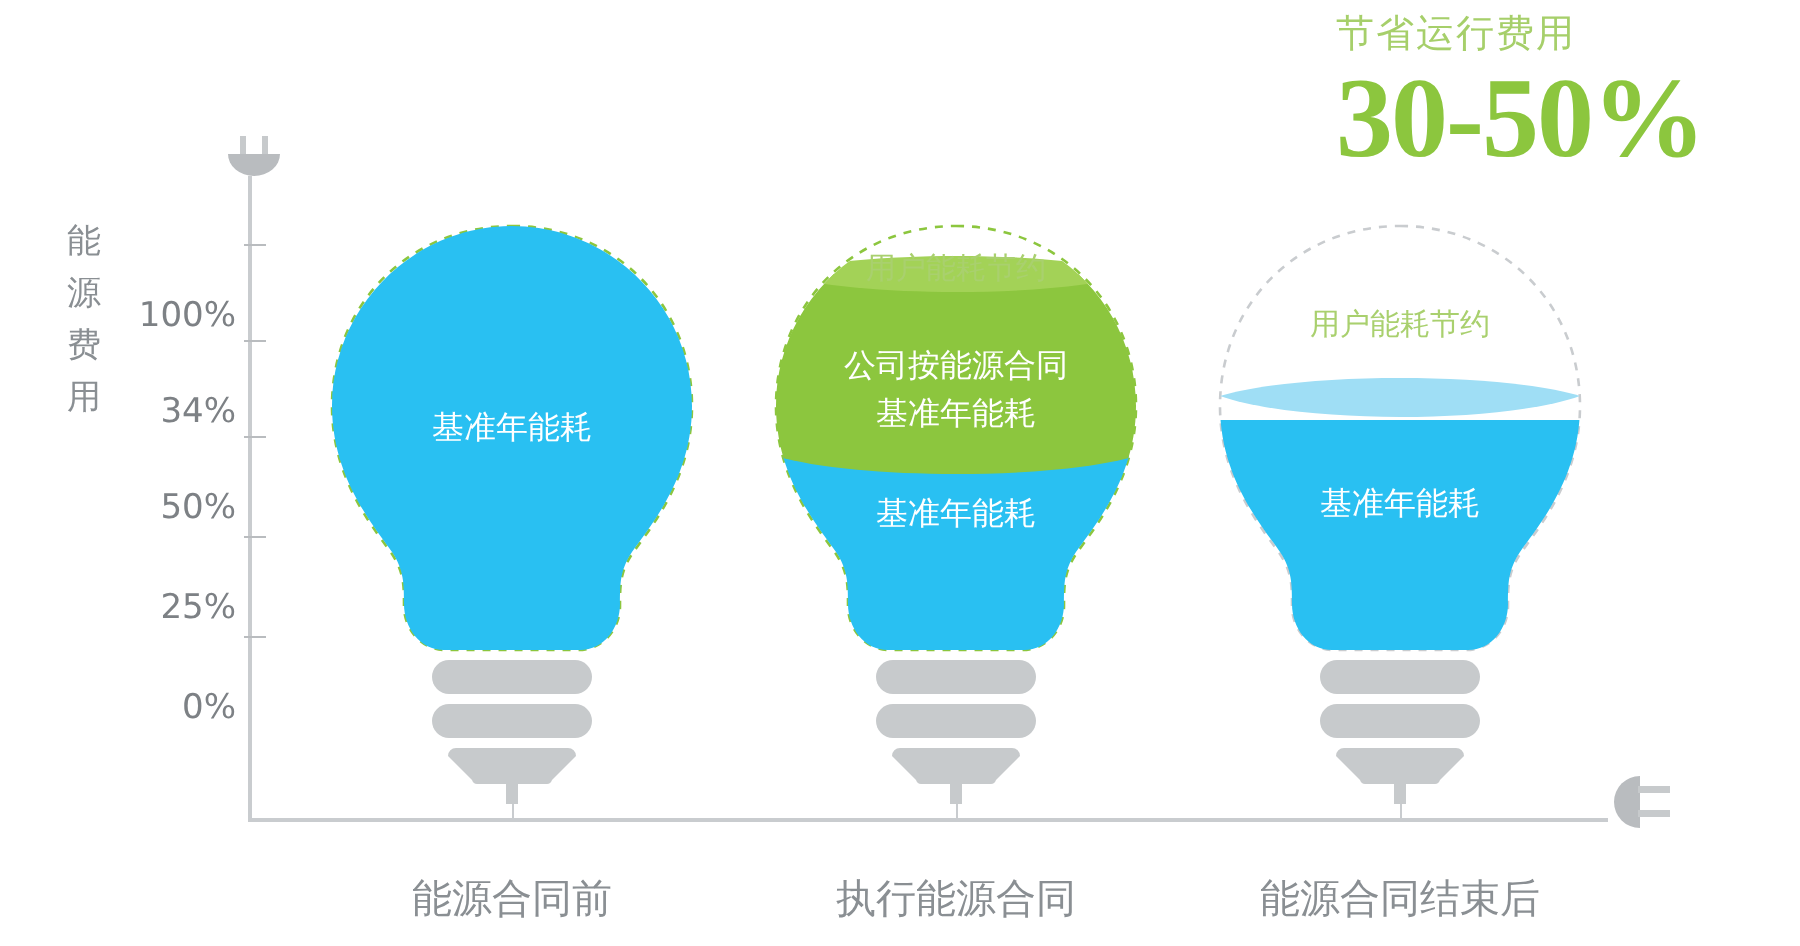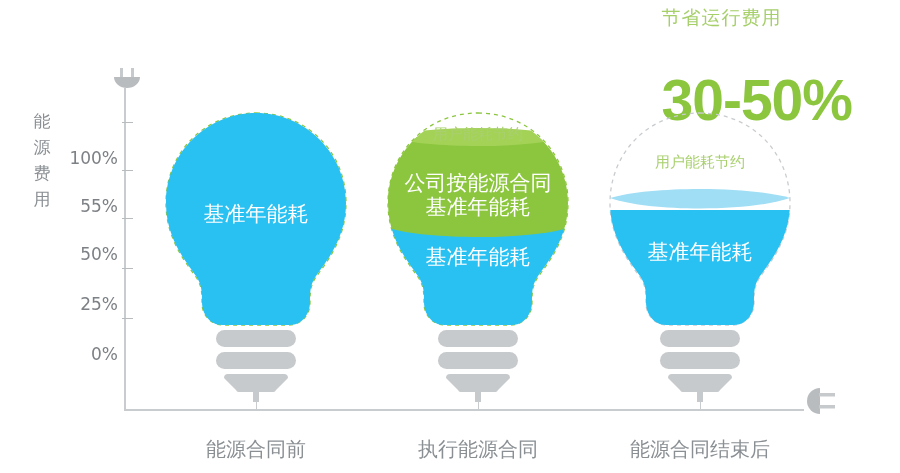"30-50%" .headline-main { font-family: Liberation Sans, sans-serif -> Liberation Serif, serif; margin-top: 40px -> none }
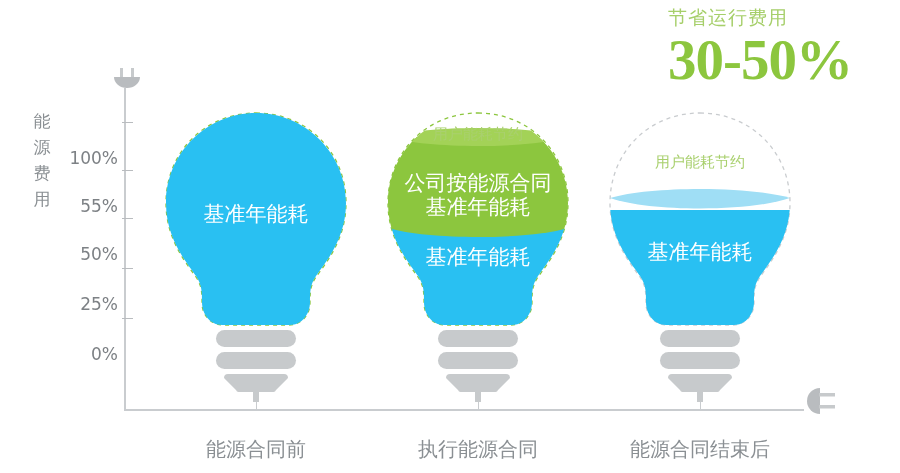"公司按能源合同" .bulb-label { font-size: 21px -> 16px }
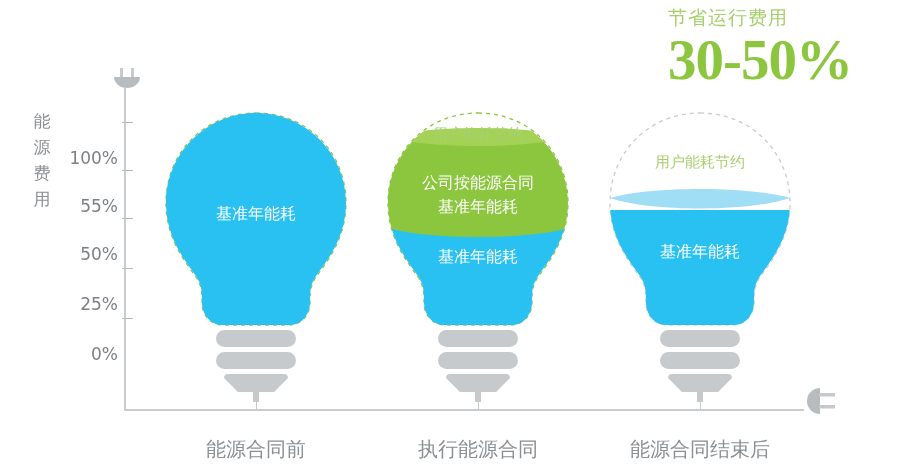"55%" div.ytick { text: 55% -> 34% }
